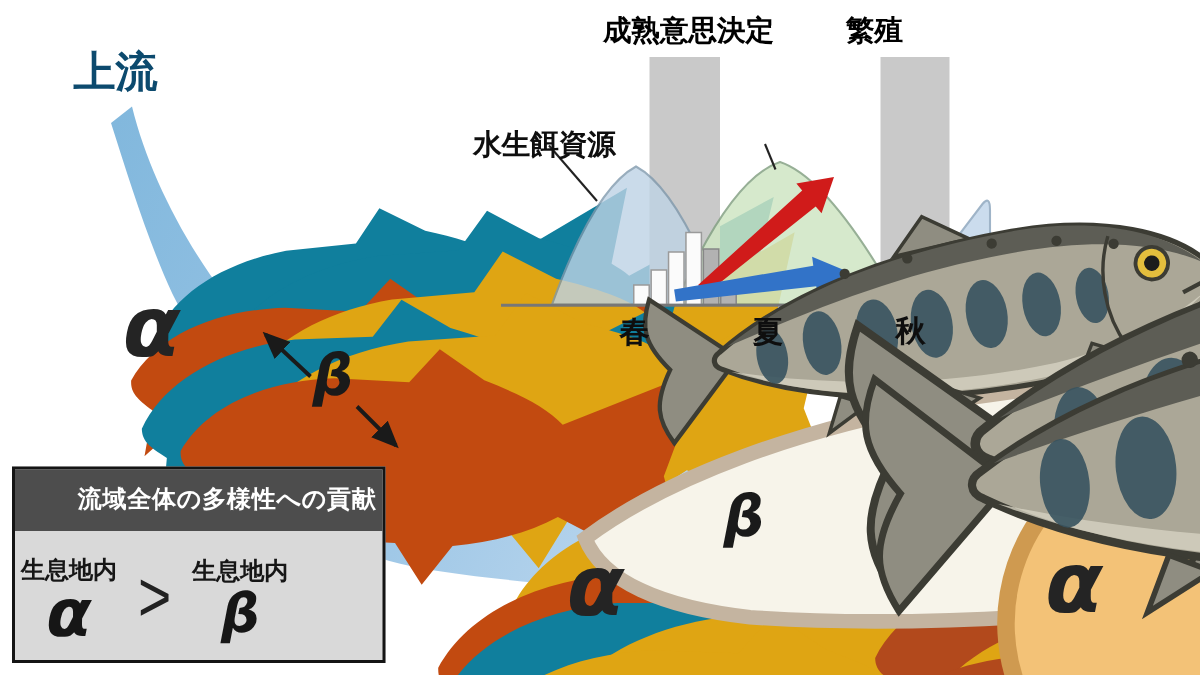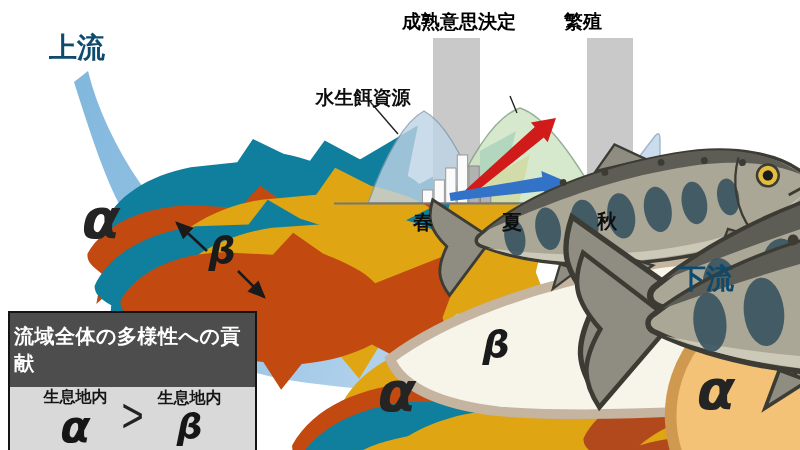"下流" div.label { html: <div>下流</div> -> none }
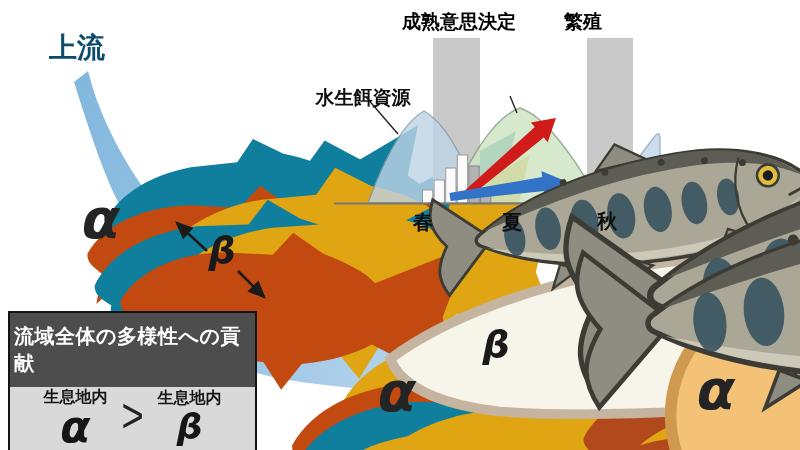"流域全体の多様性への貢献" #info-box-header { font-size: 20px -> 16px; text-align: left -> right }
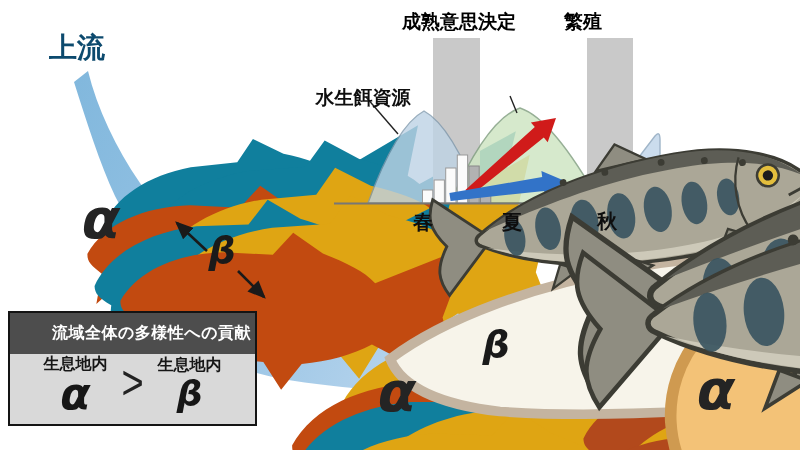"生息地内" #info-box-body { justify-content: center -> none; padding: 0 4px 12px 4px -> 16px 4px 12px 4px }
